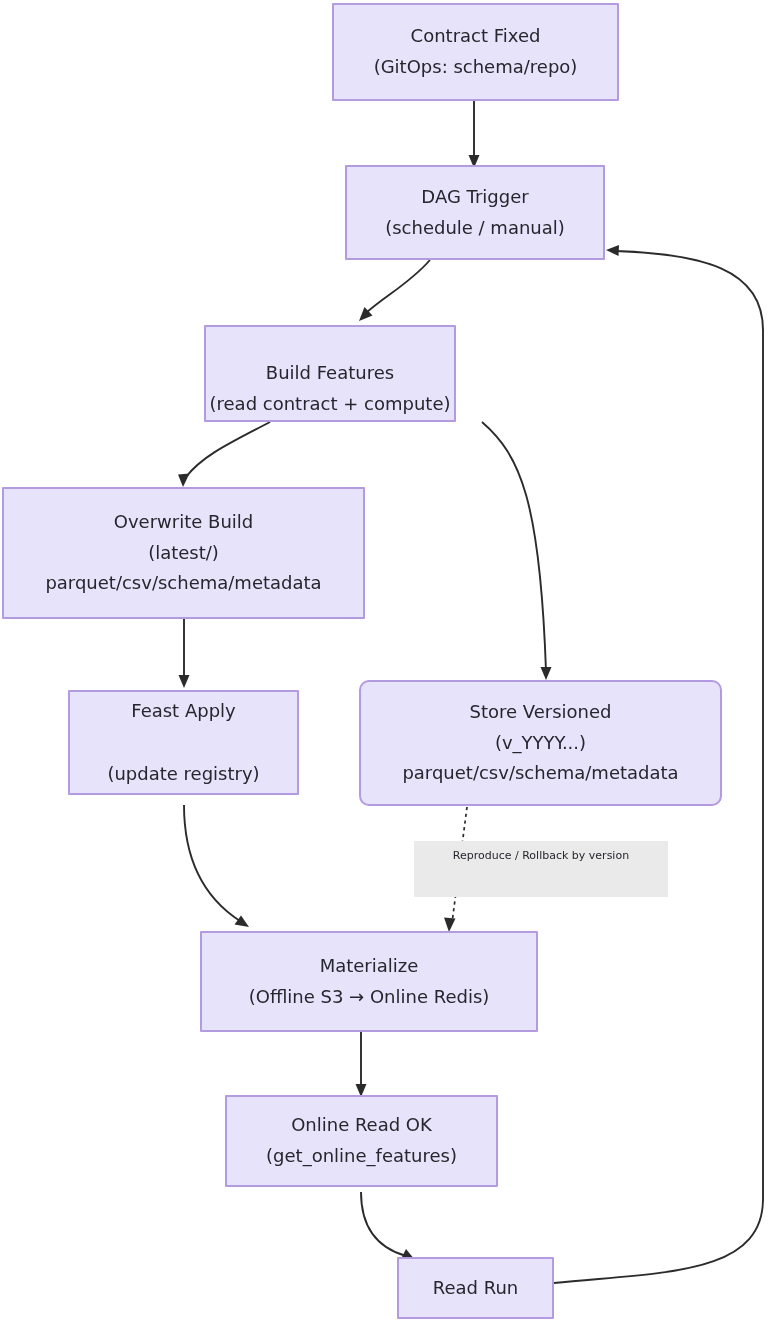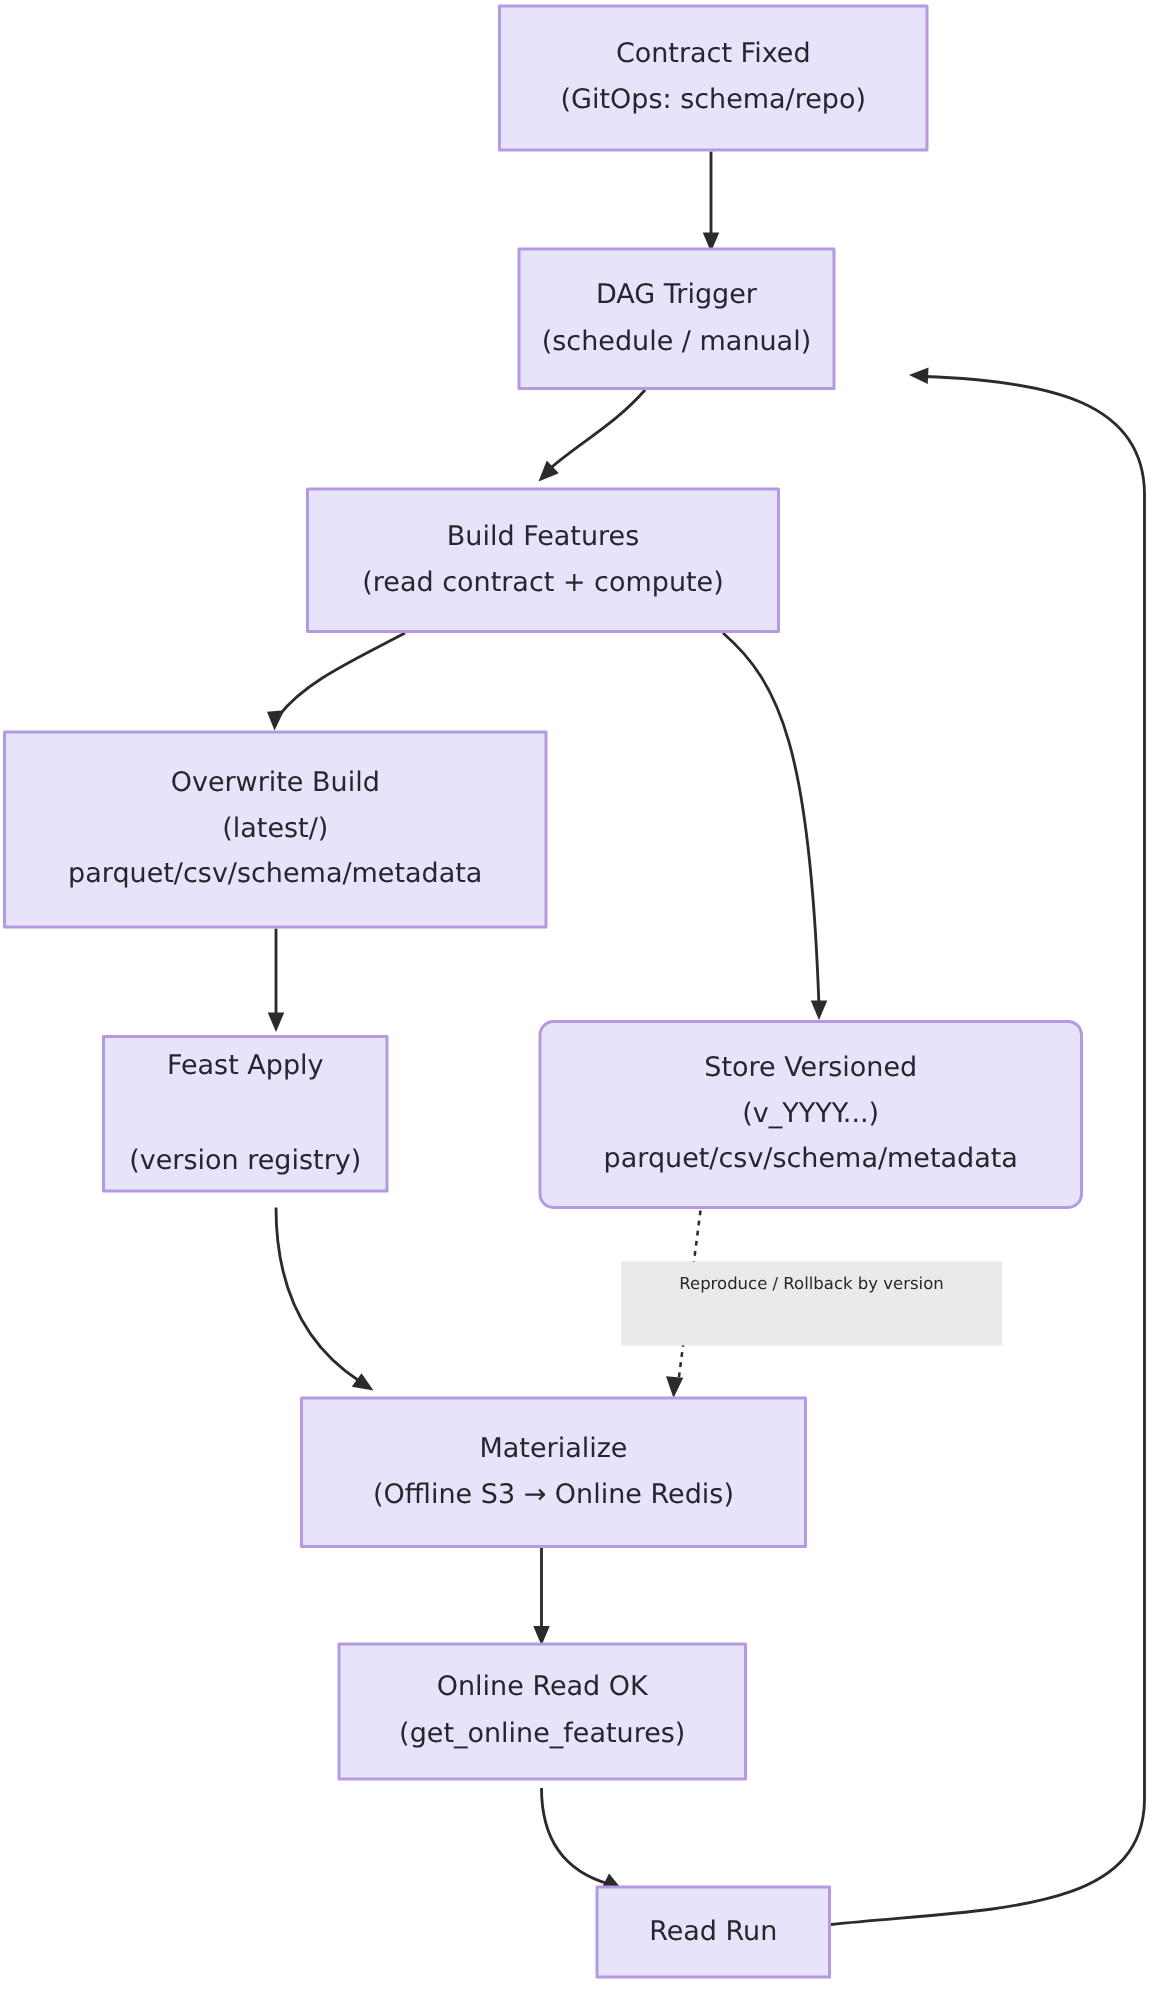"DAG Trigger" div.node { width: 212px -> 260px }
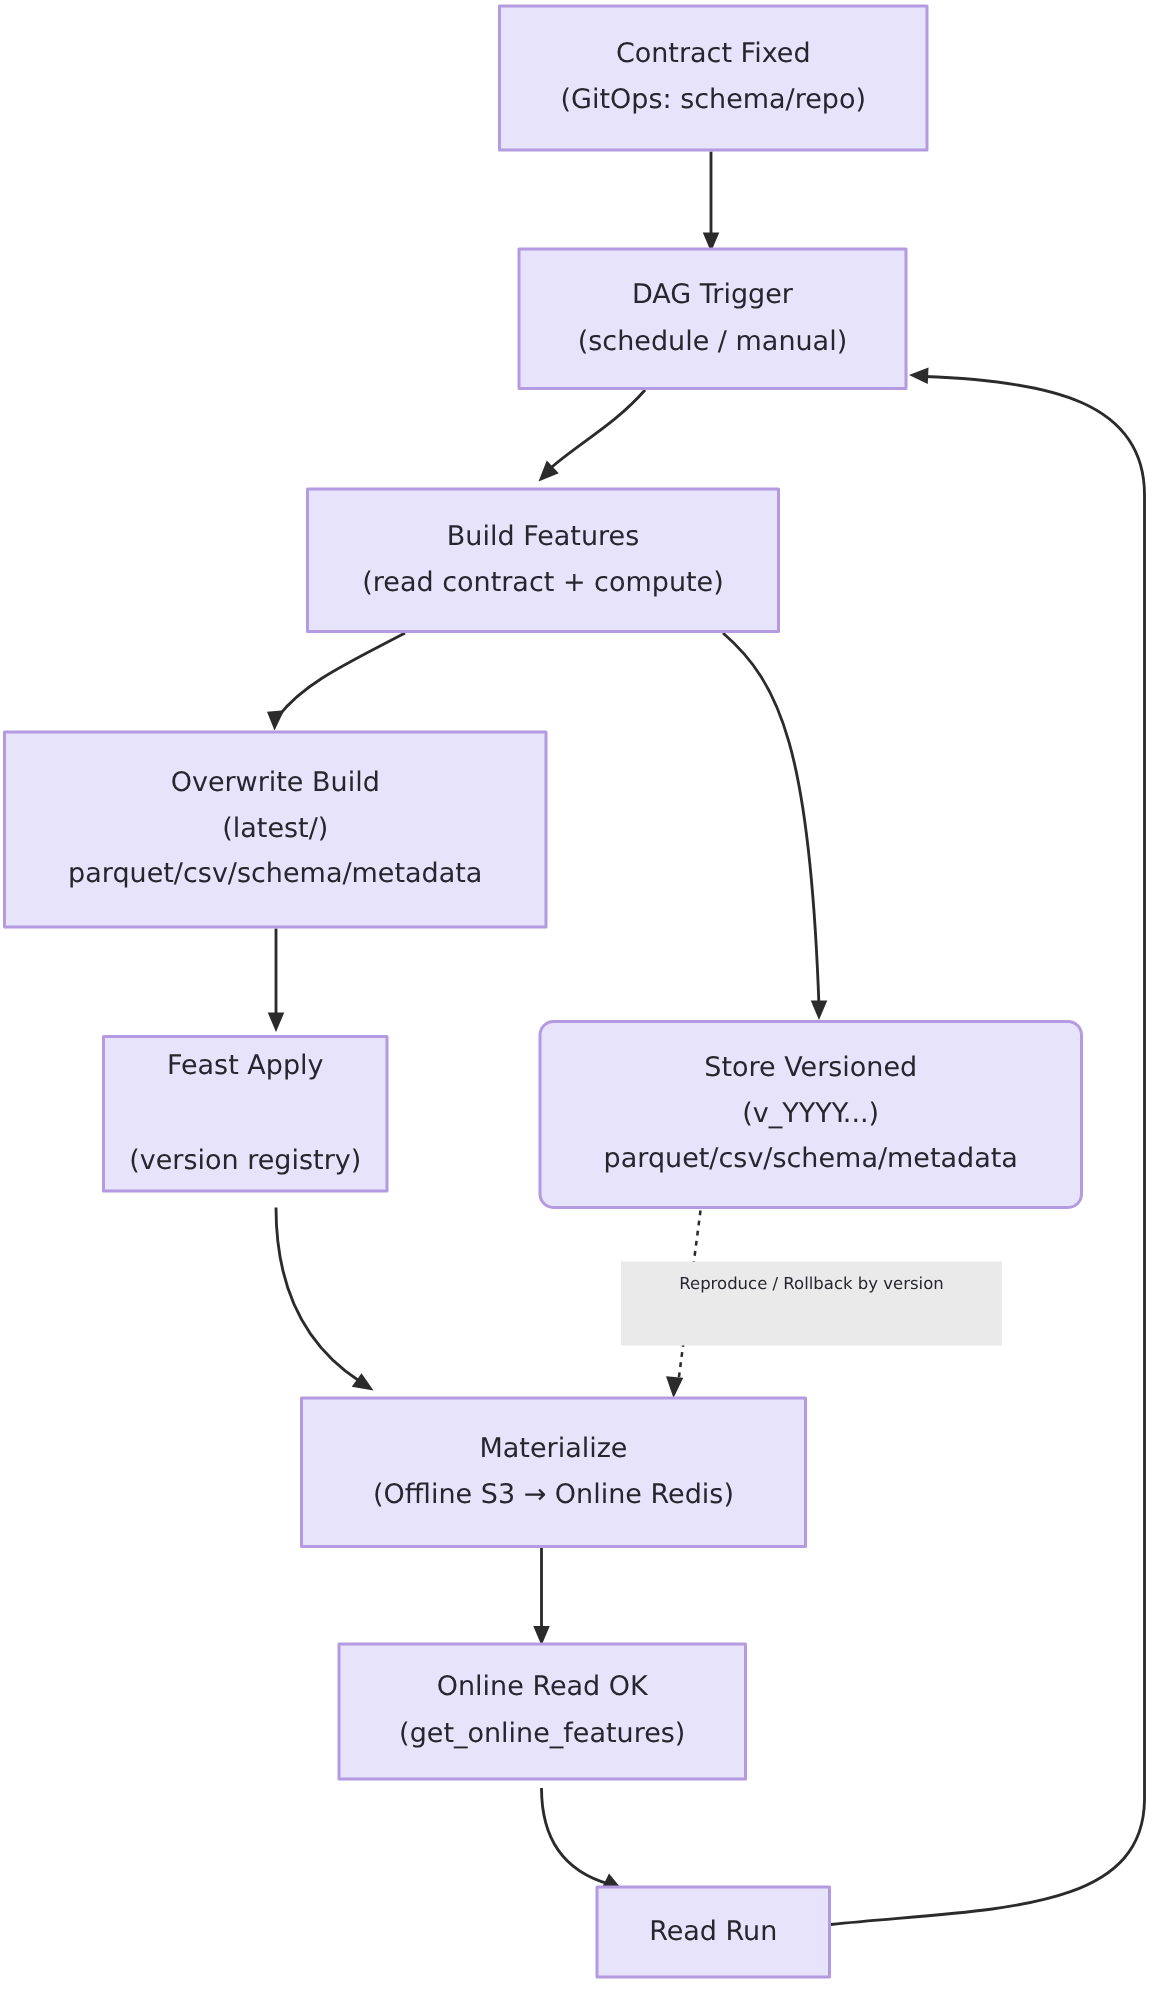"Build Features" div.node { justify-content: none -> flex-end; width: 316px -> 252px }
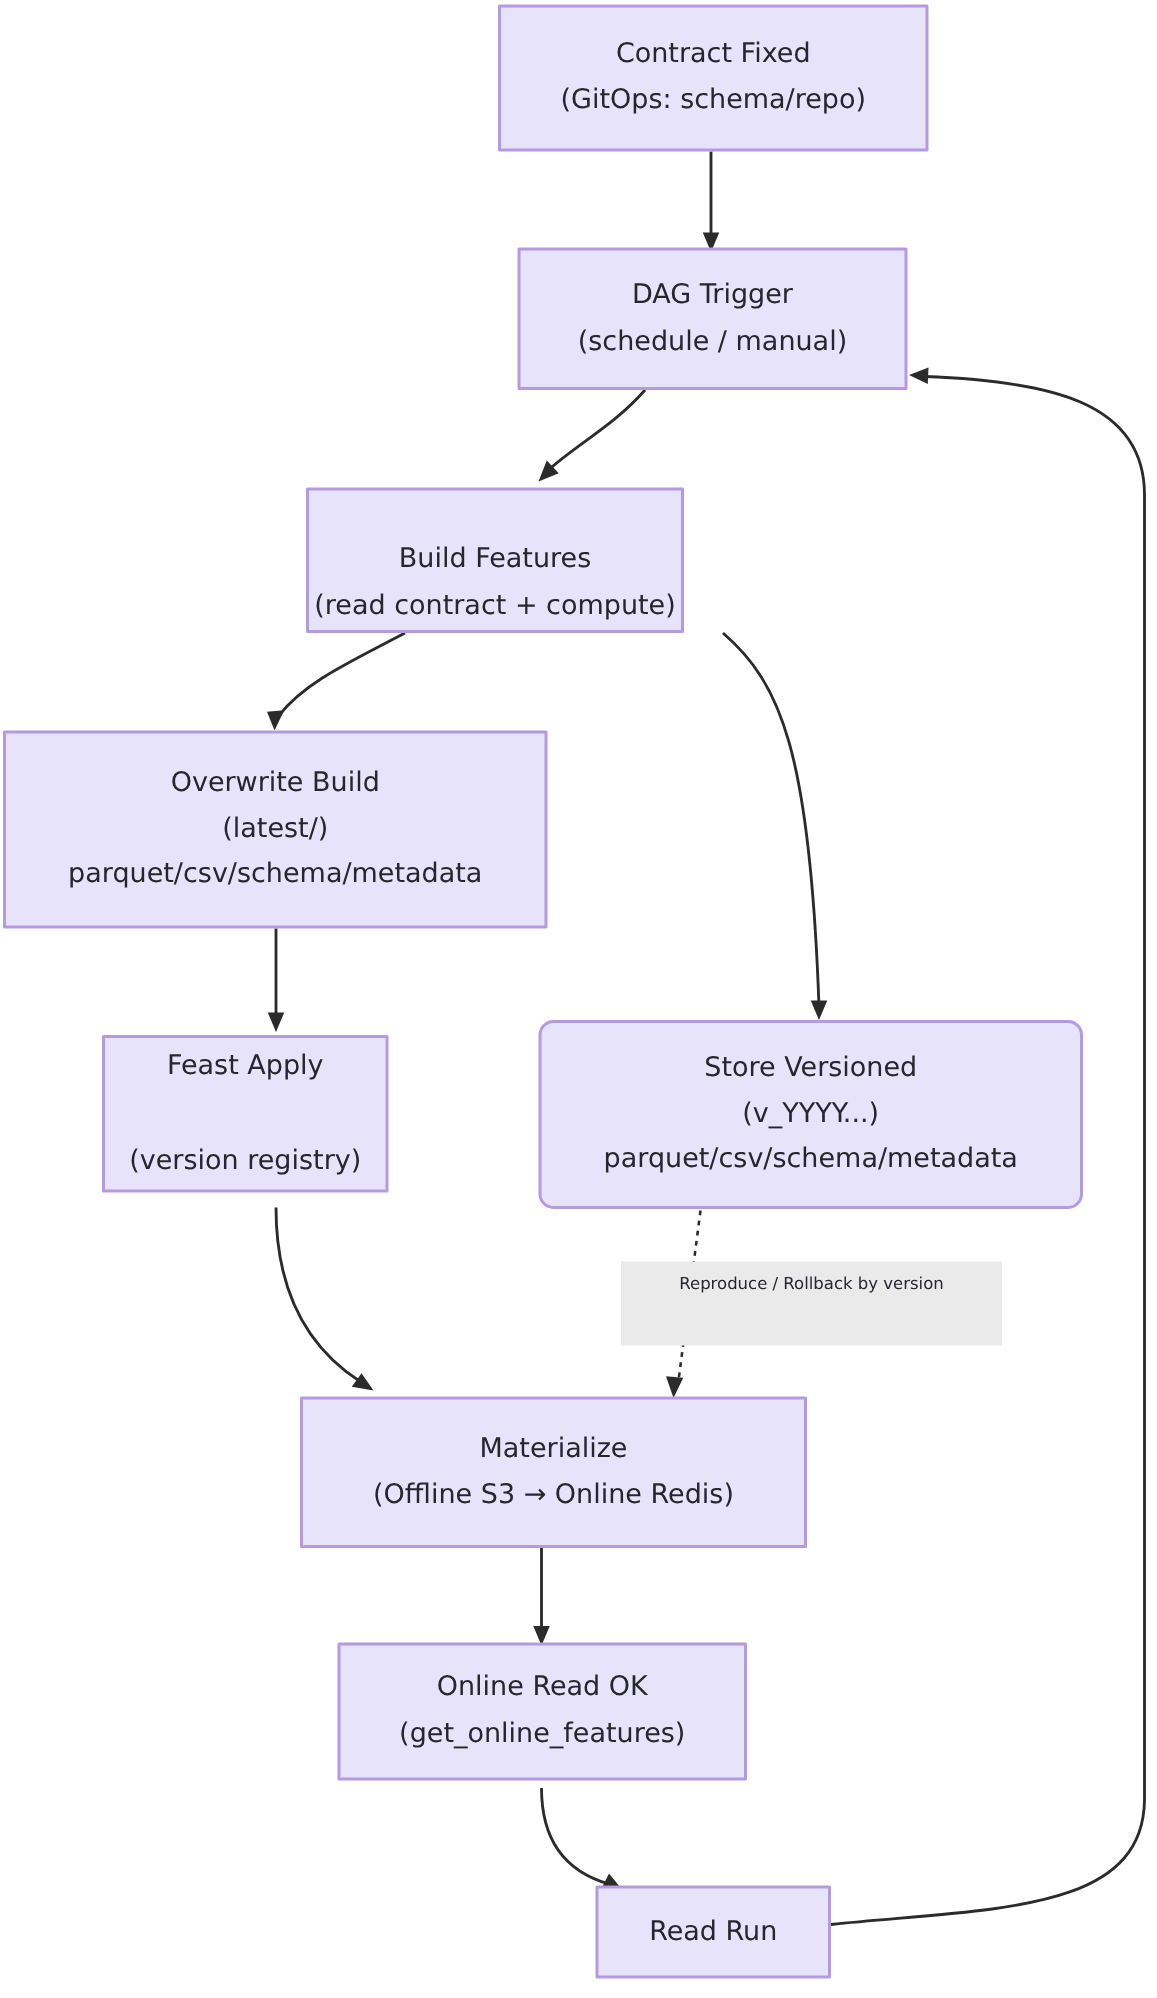"Feast Apply" div.node { width: 191px -> 231px }
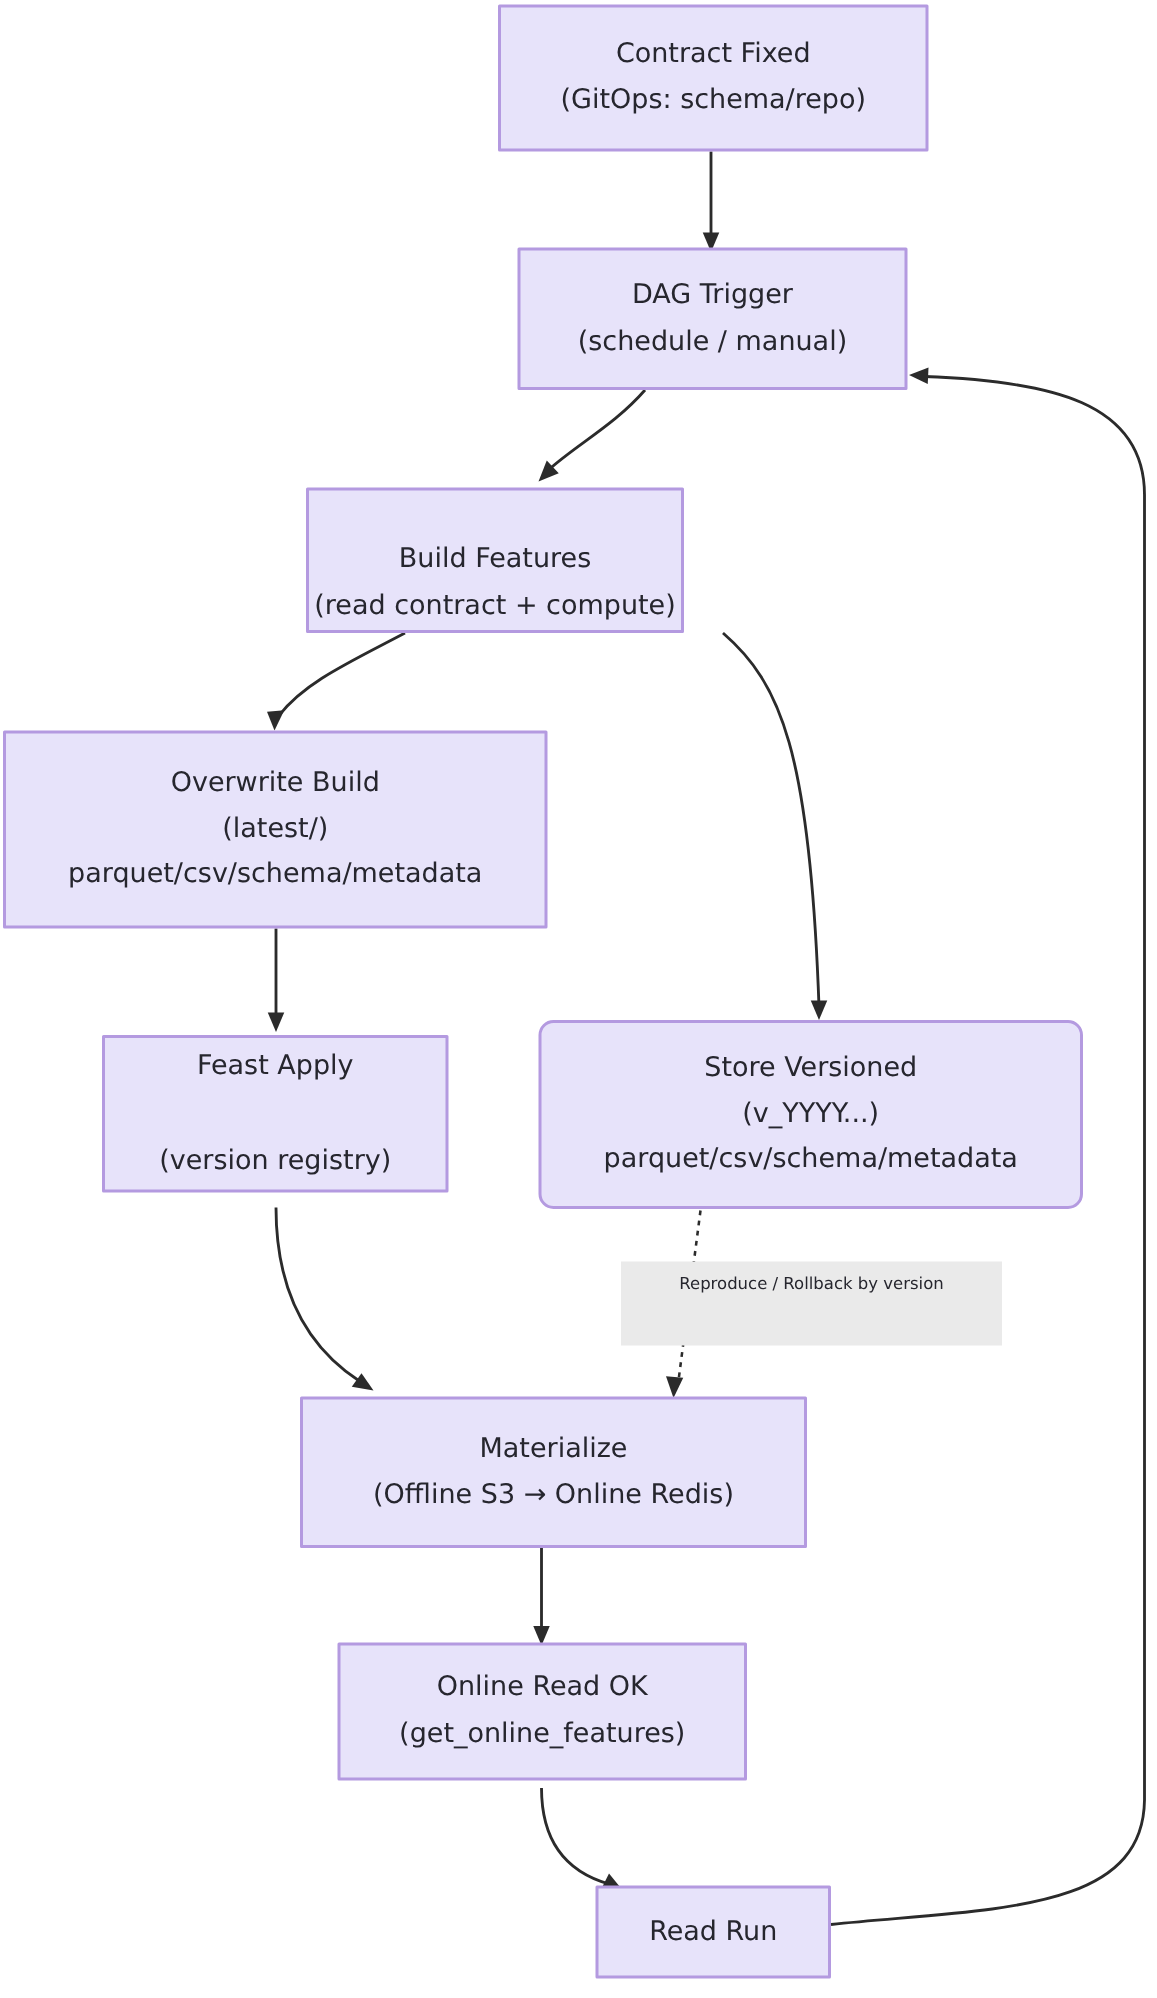"(version registry)" span.line { text: version -> update }
